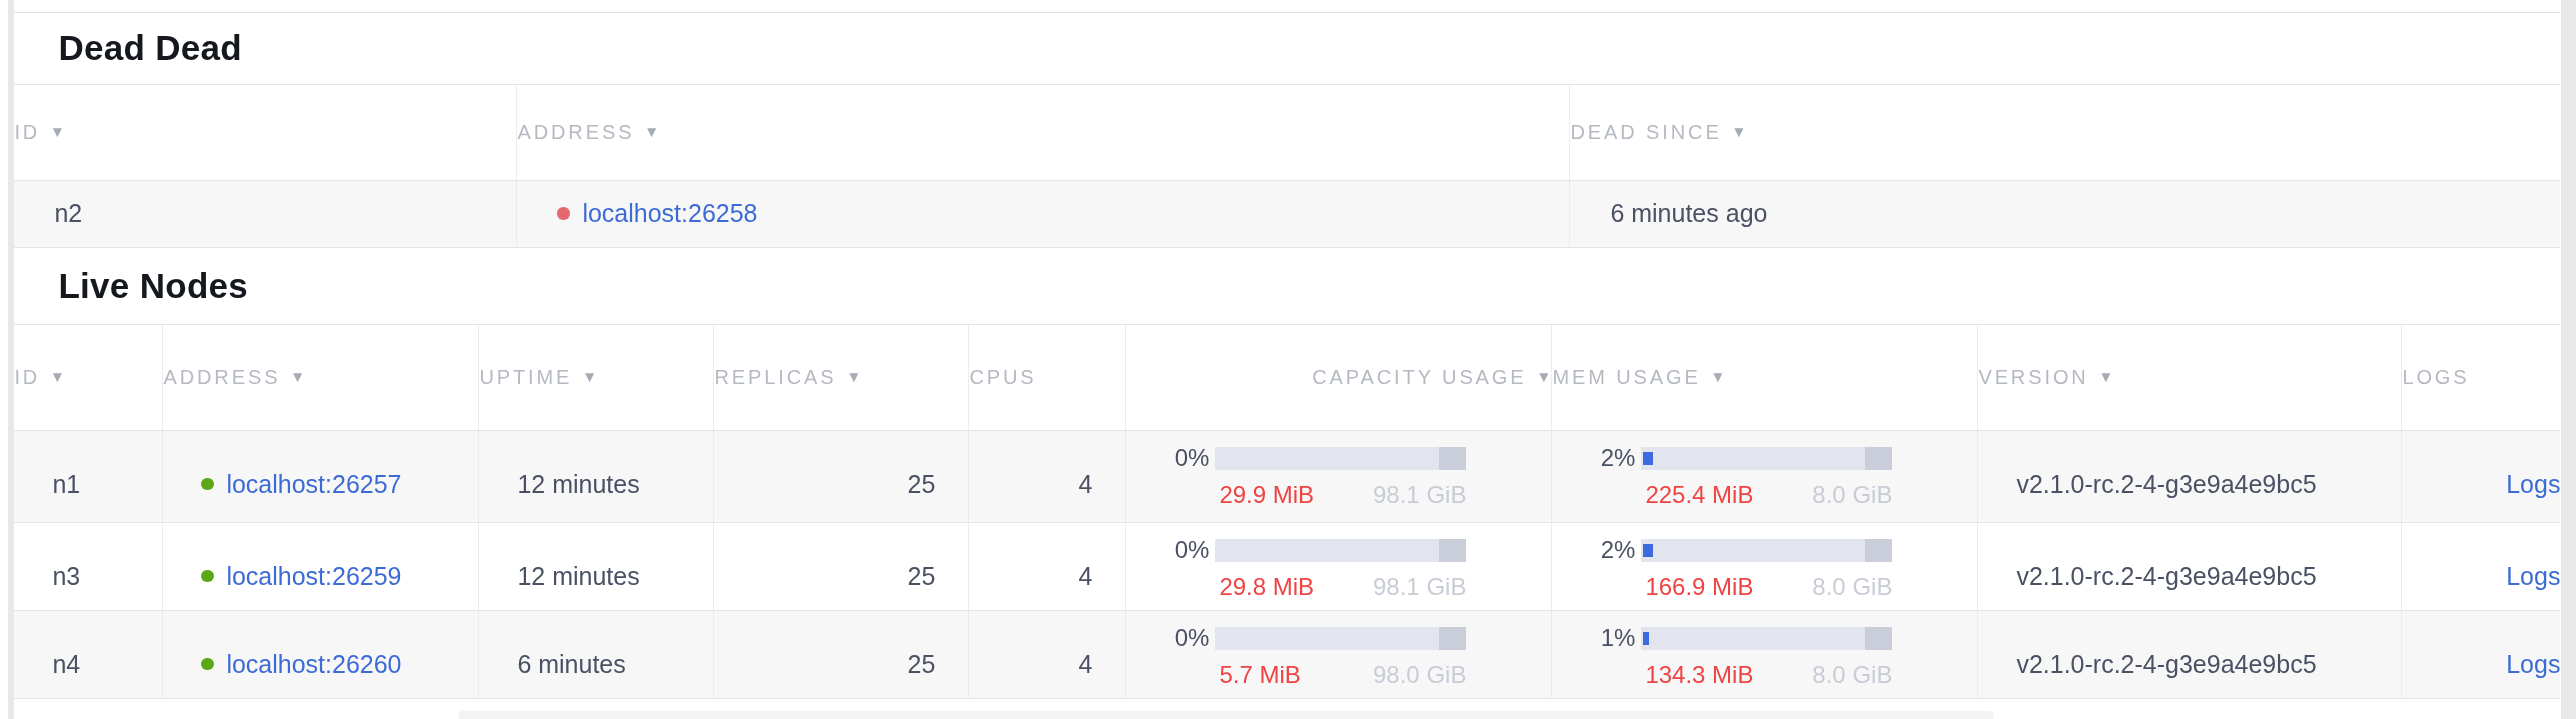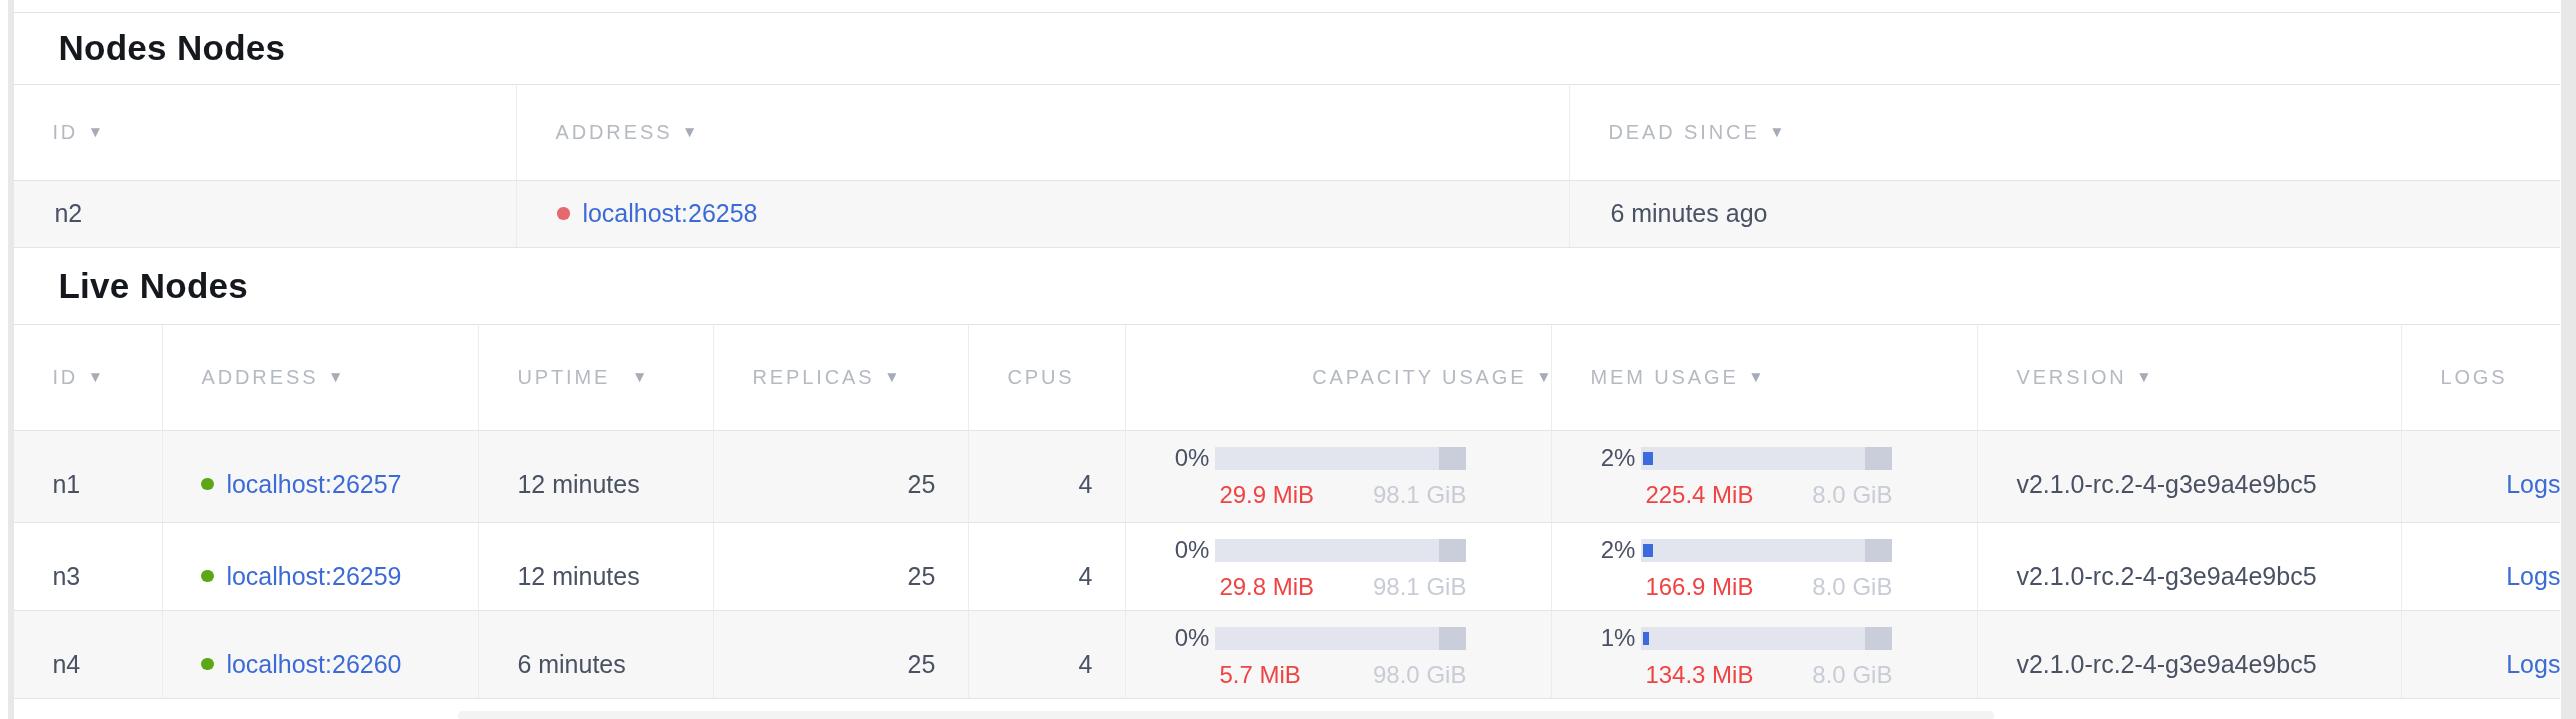"Nodes Nodes" div.section-title { text: Nodes Nodes -> Dead Dead }
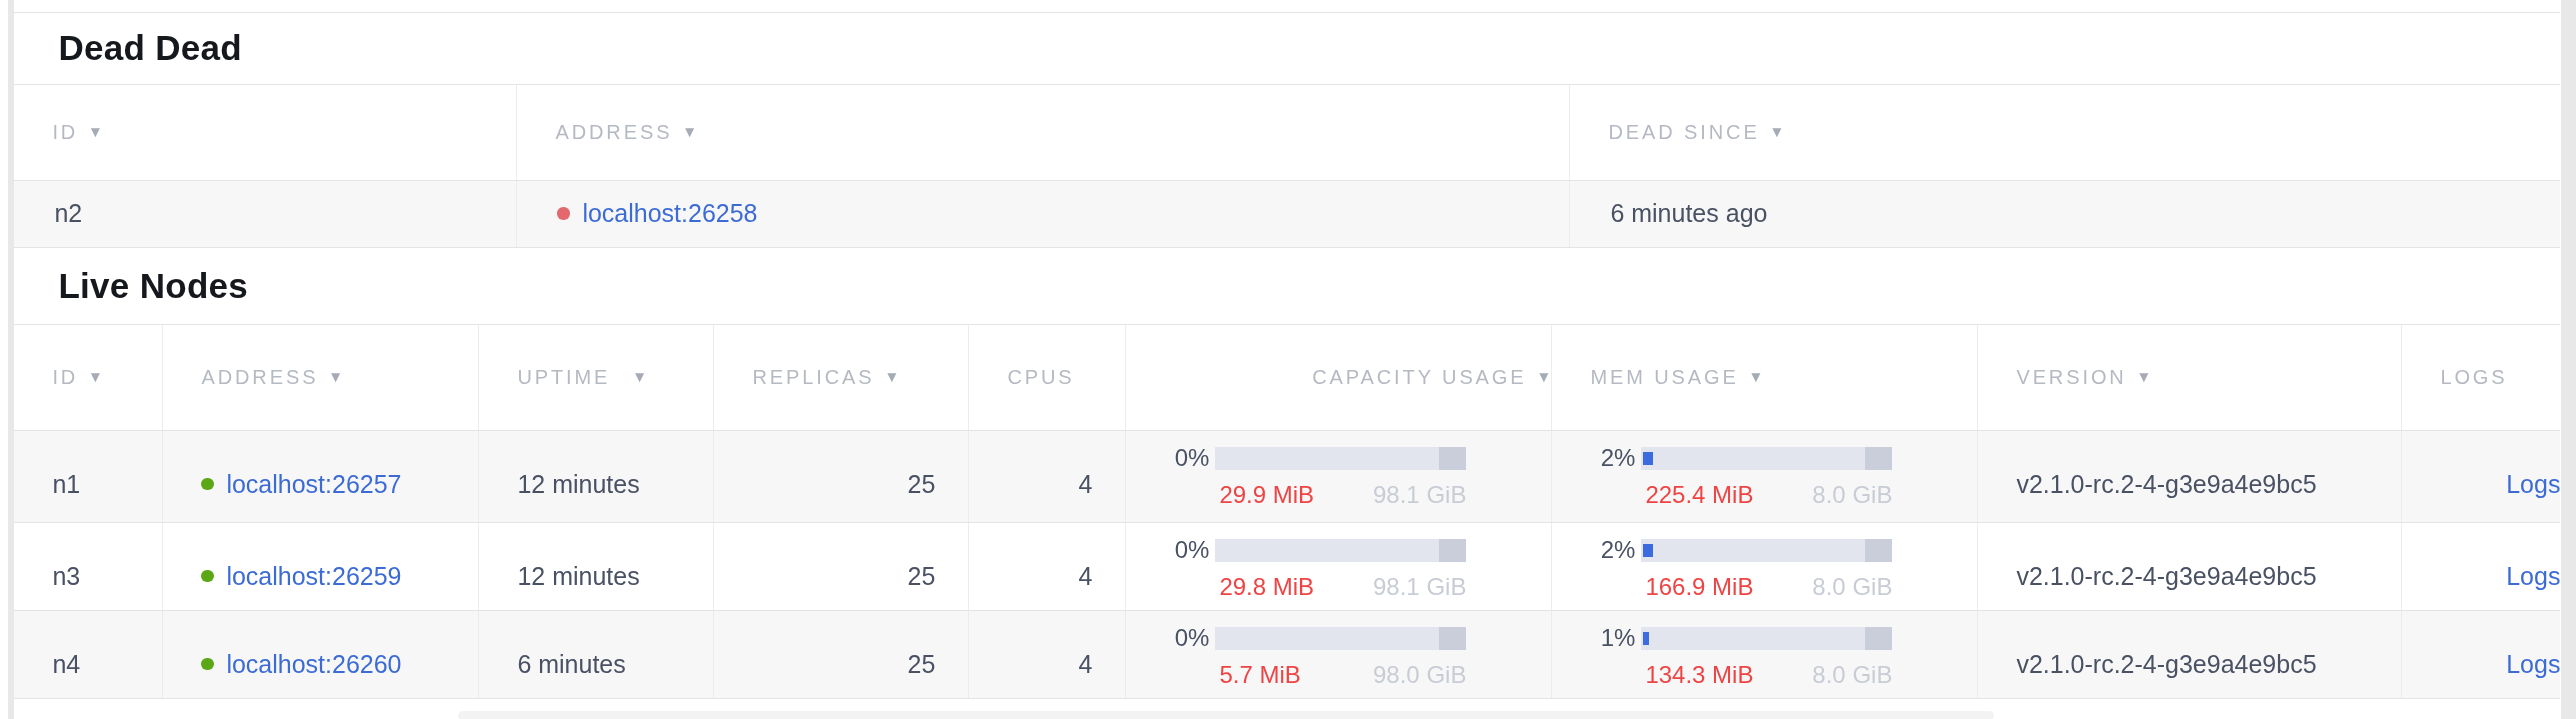"ID" .hcell { padding-left: 38px -> none }
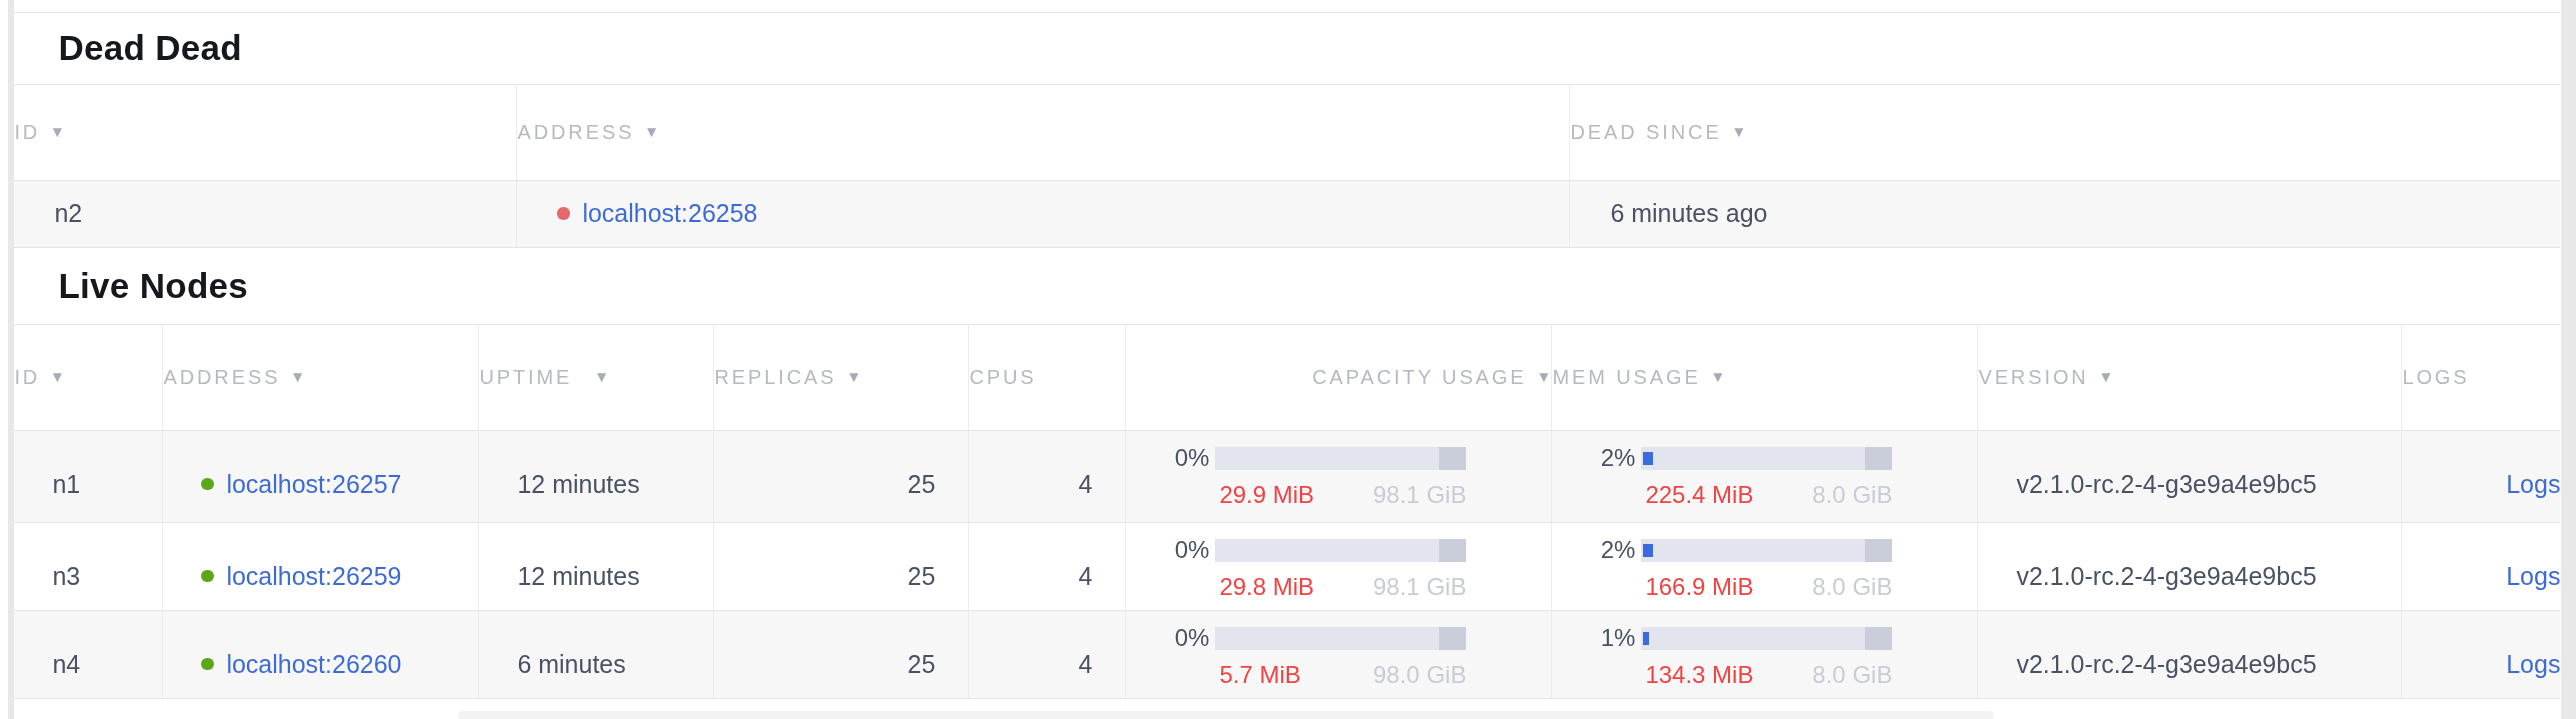"UPTIME" .c-up { gap: 12px -> none }
